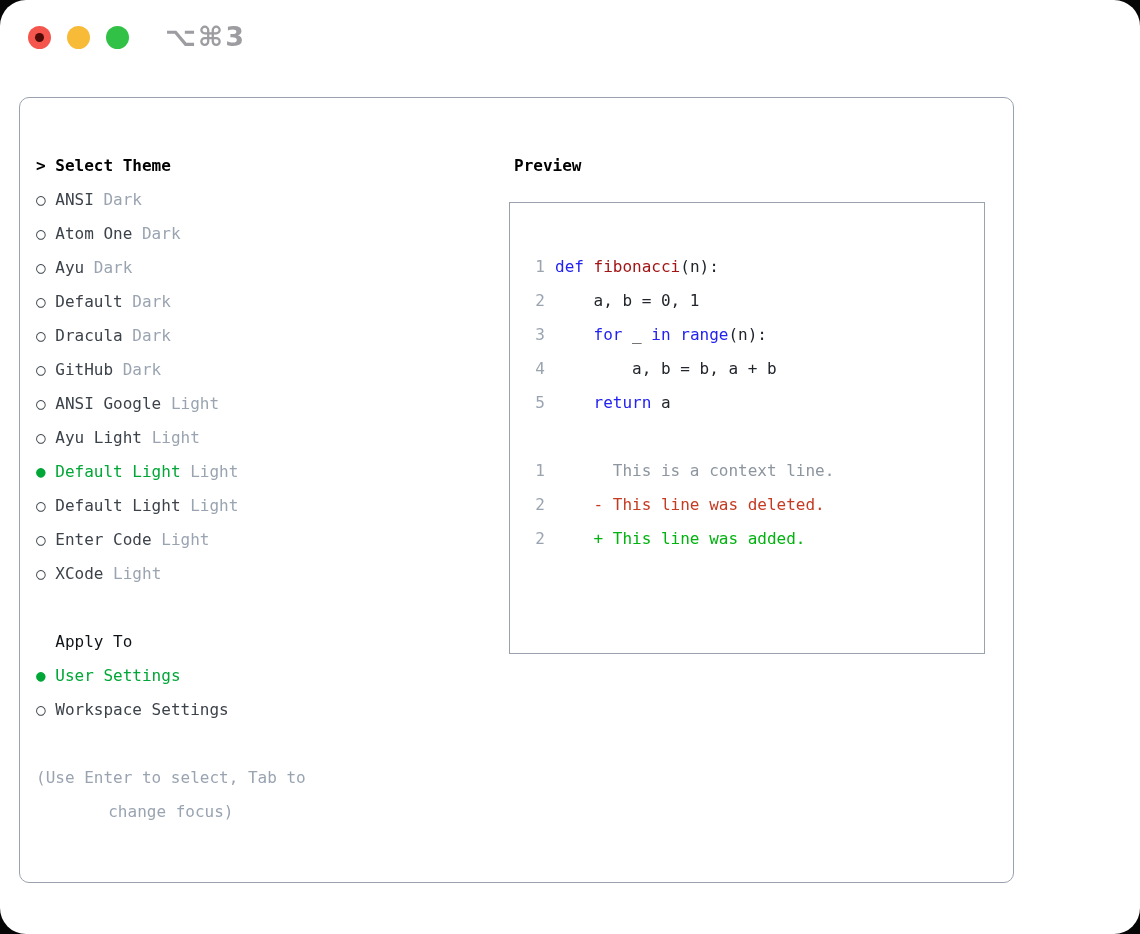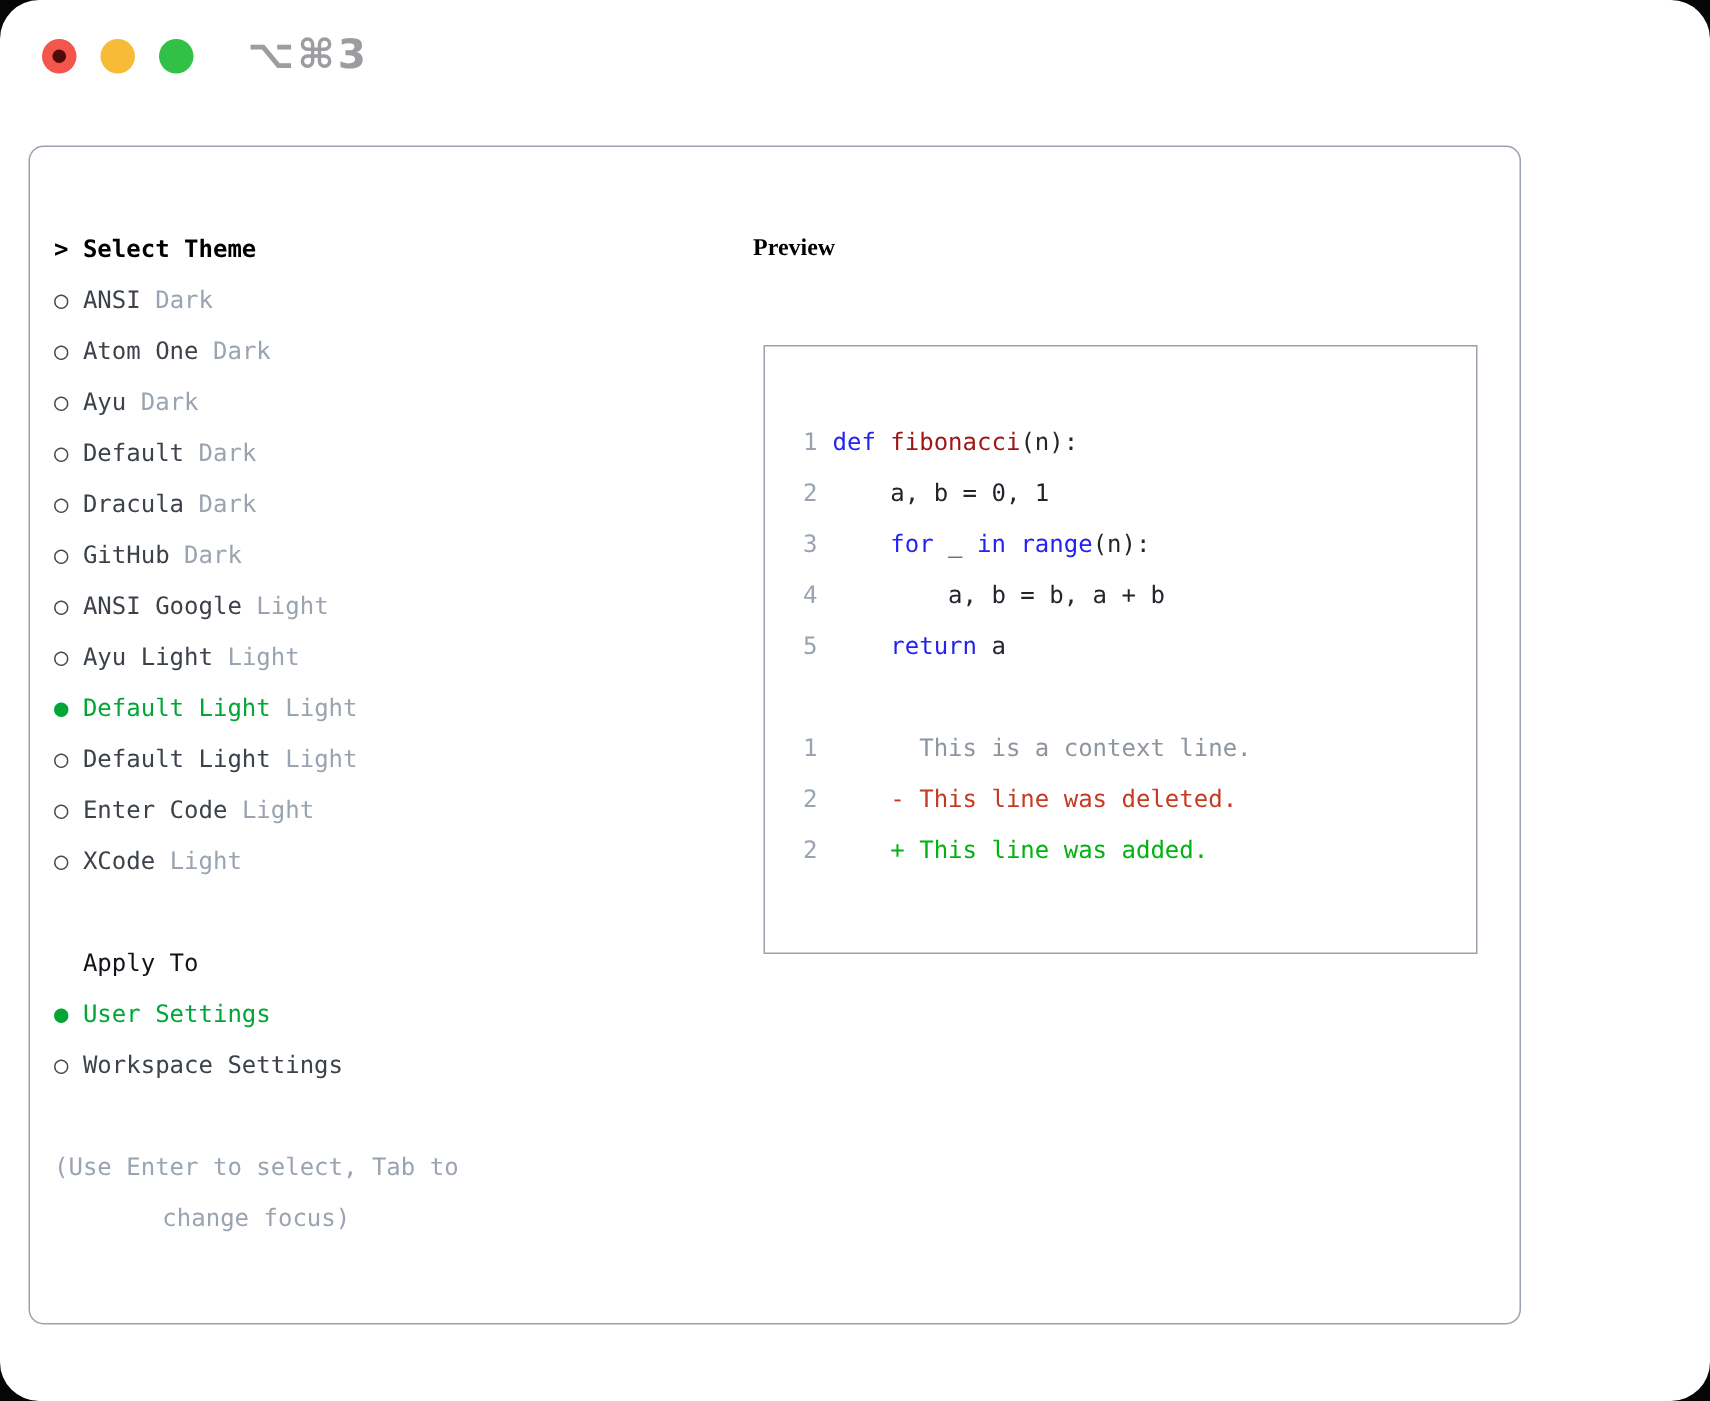"Preview" .preview-header { font-family: Liberation Serif, serif -> none; left: 502px -> 514px }
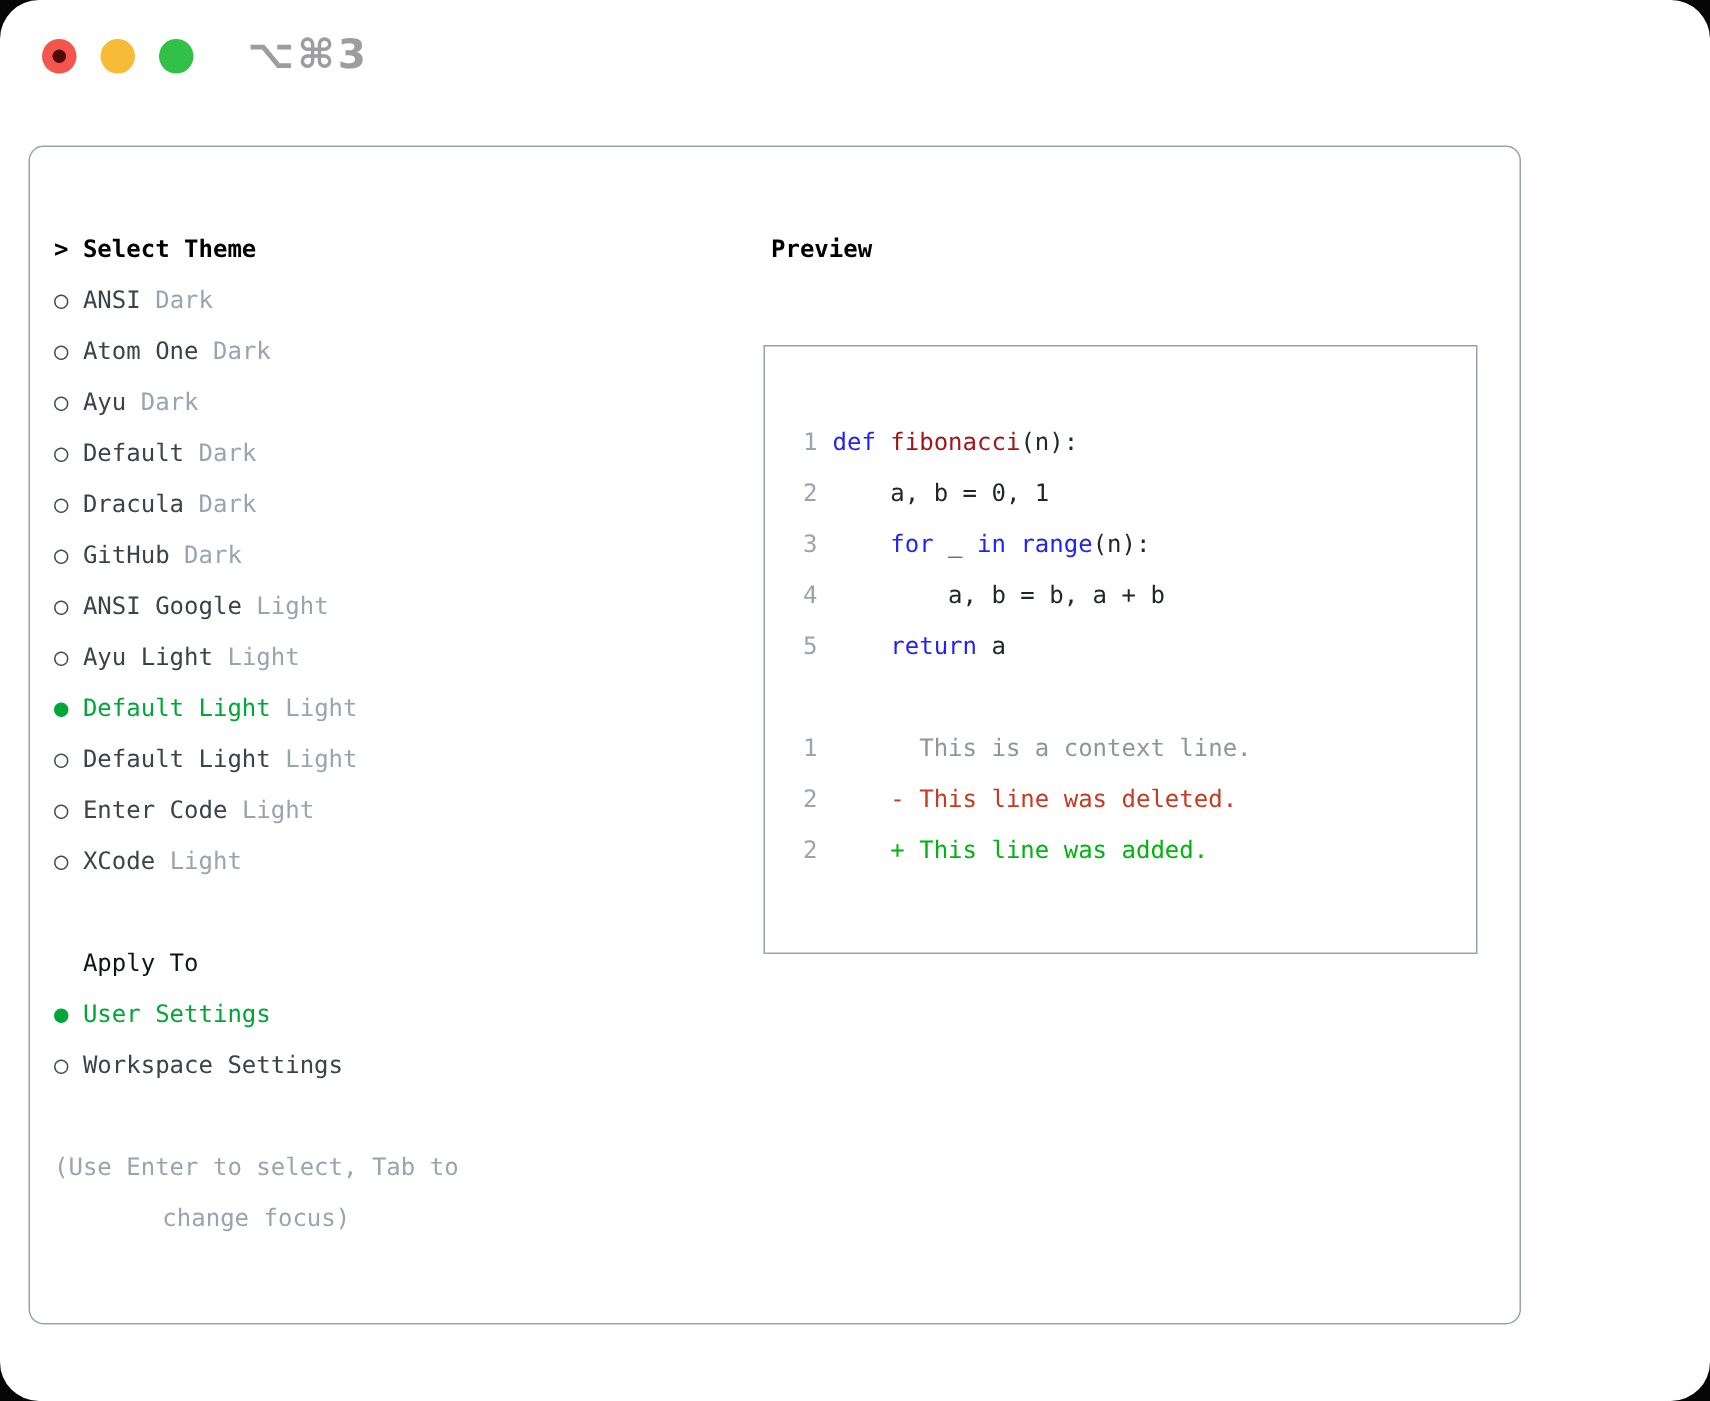"1 def fibonacci(n):" .preview-box { height: 406px -> 452px; margin-top: 28px -> none }
